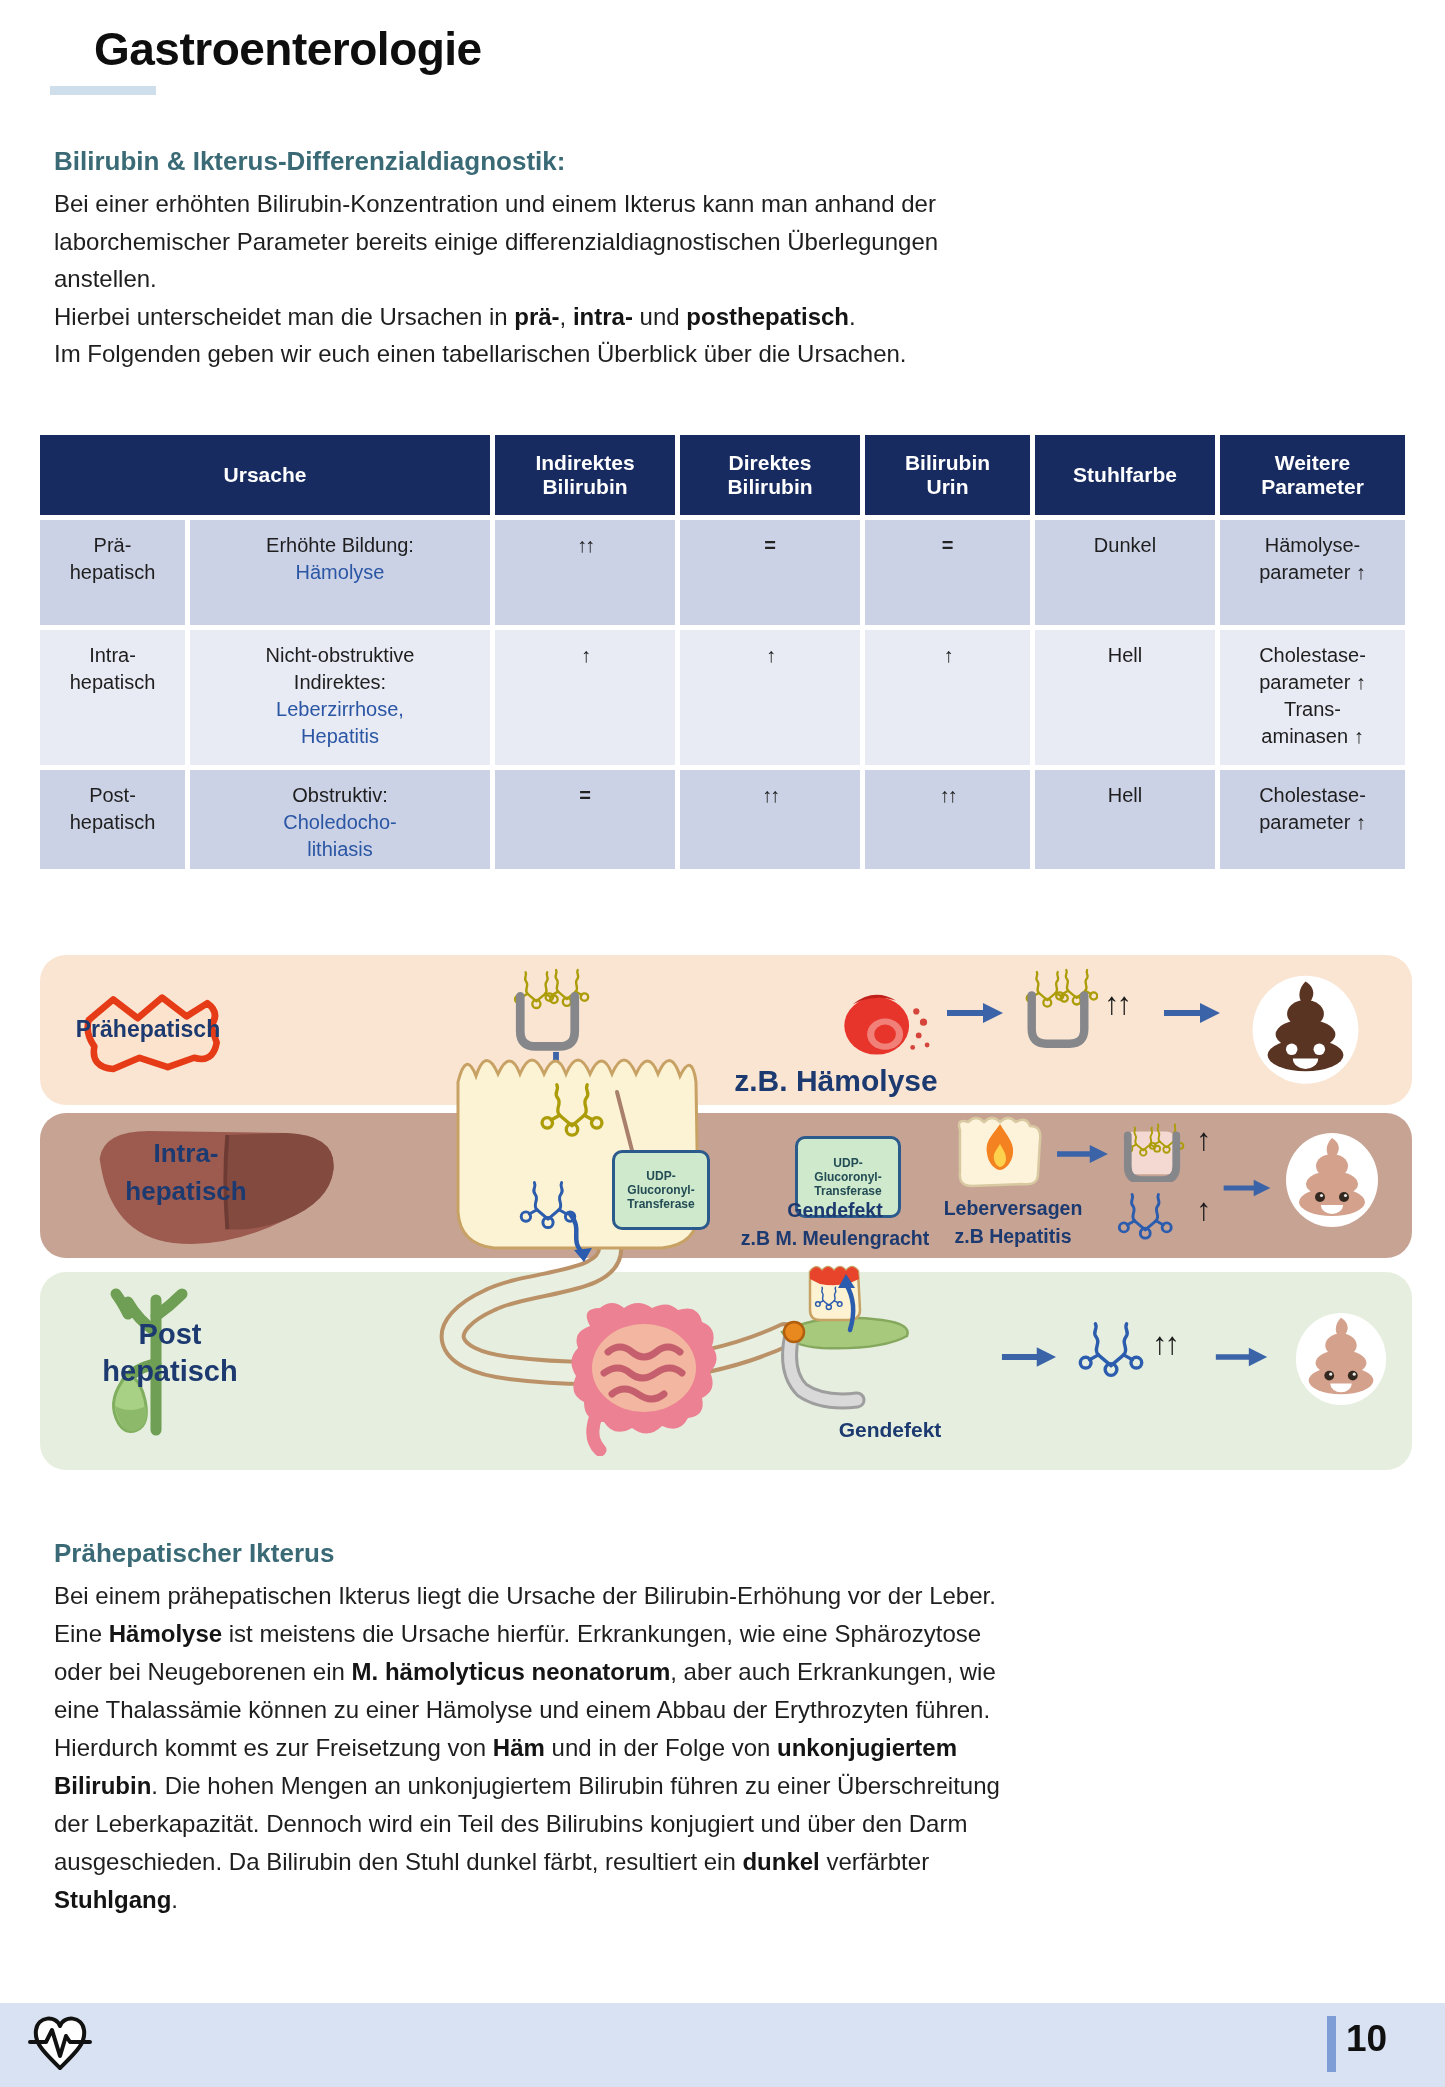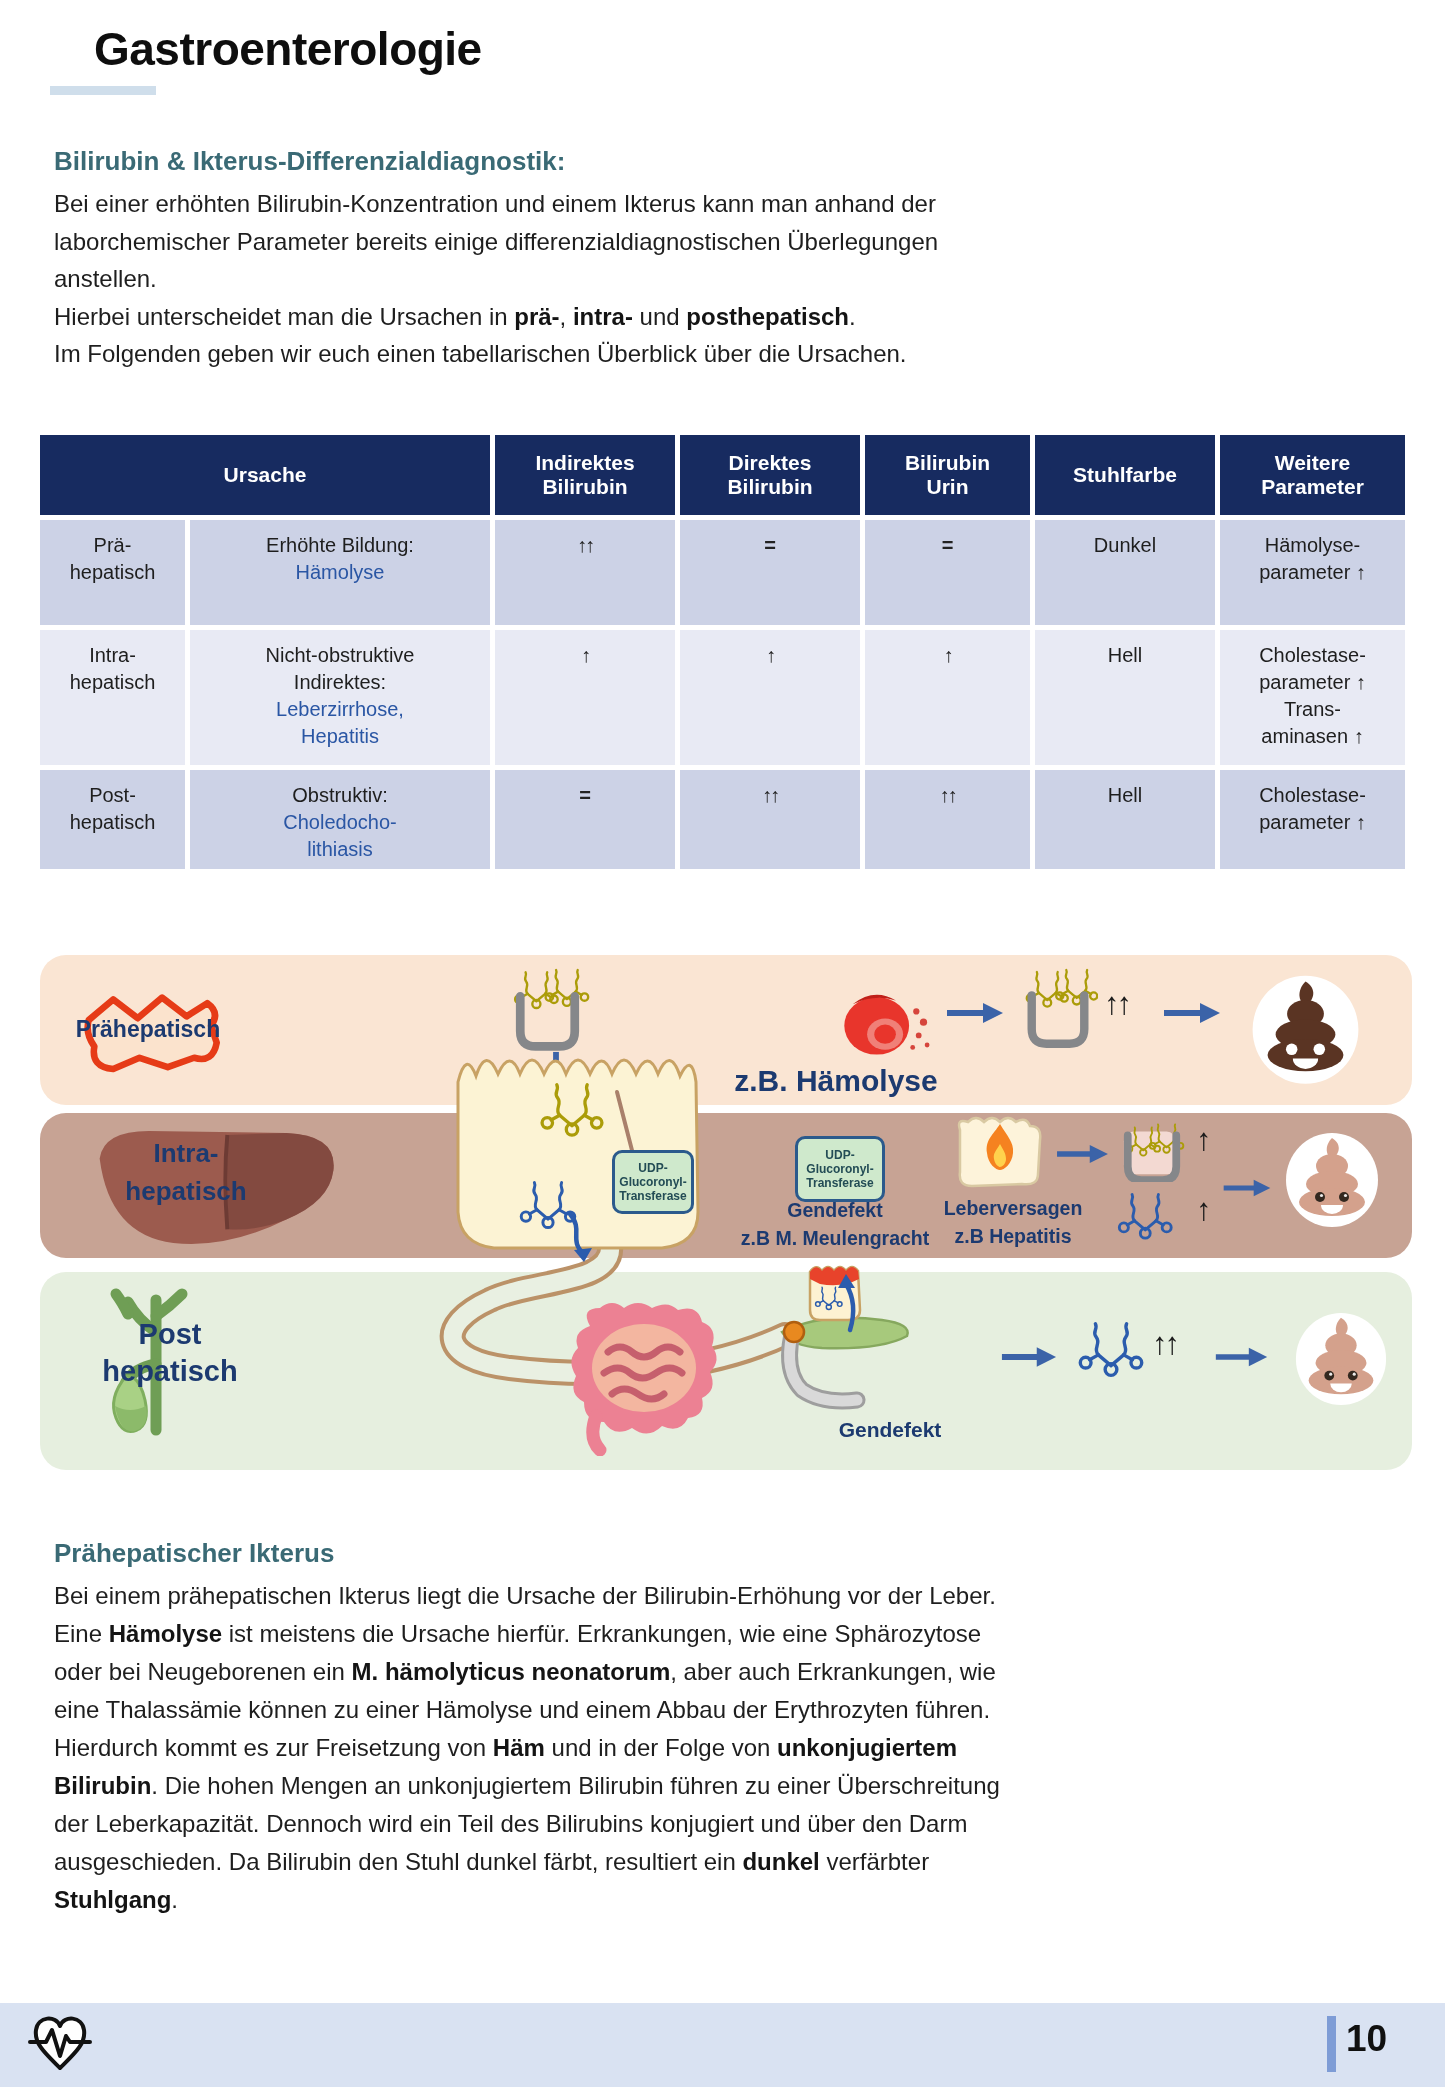"UDP-" .udp-box { padding: 2px -> 10px }
